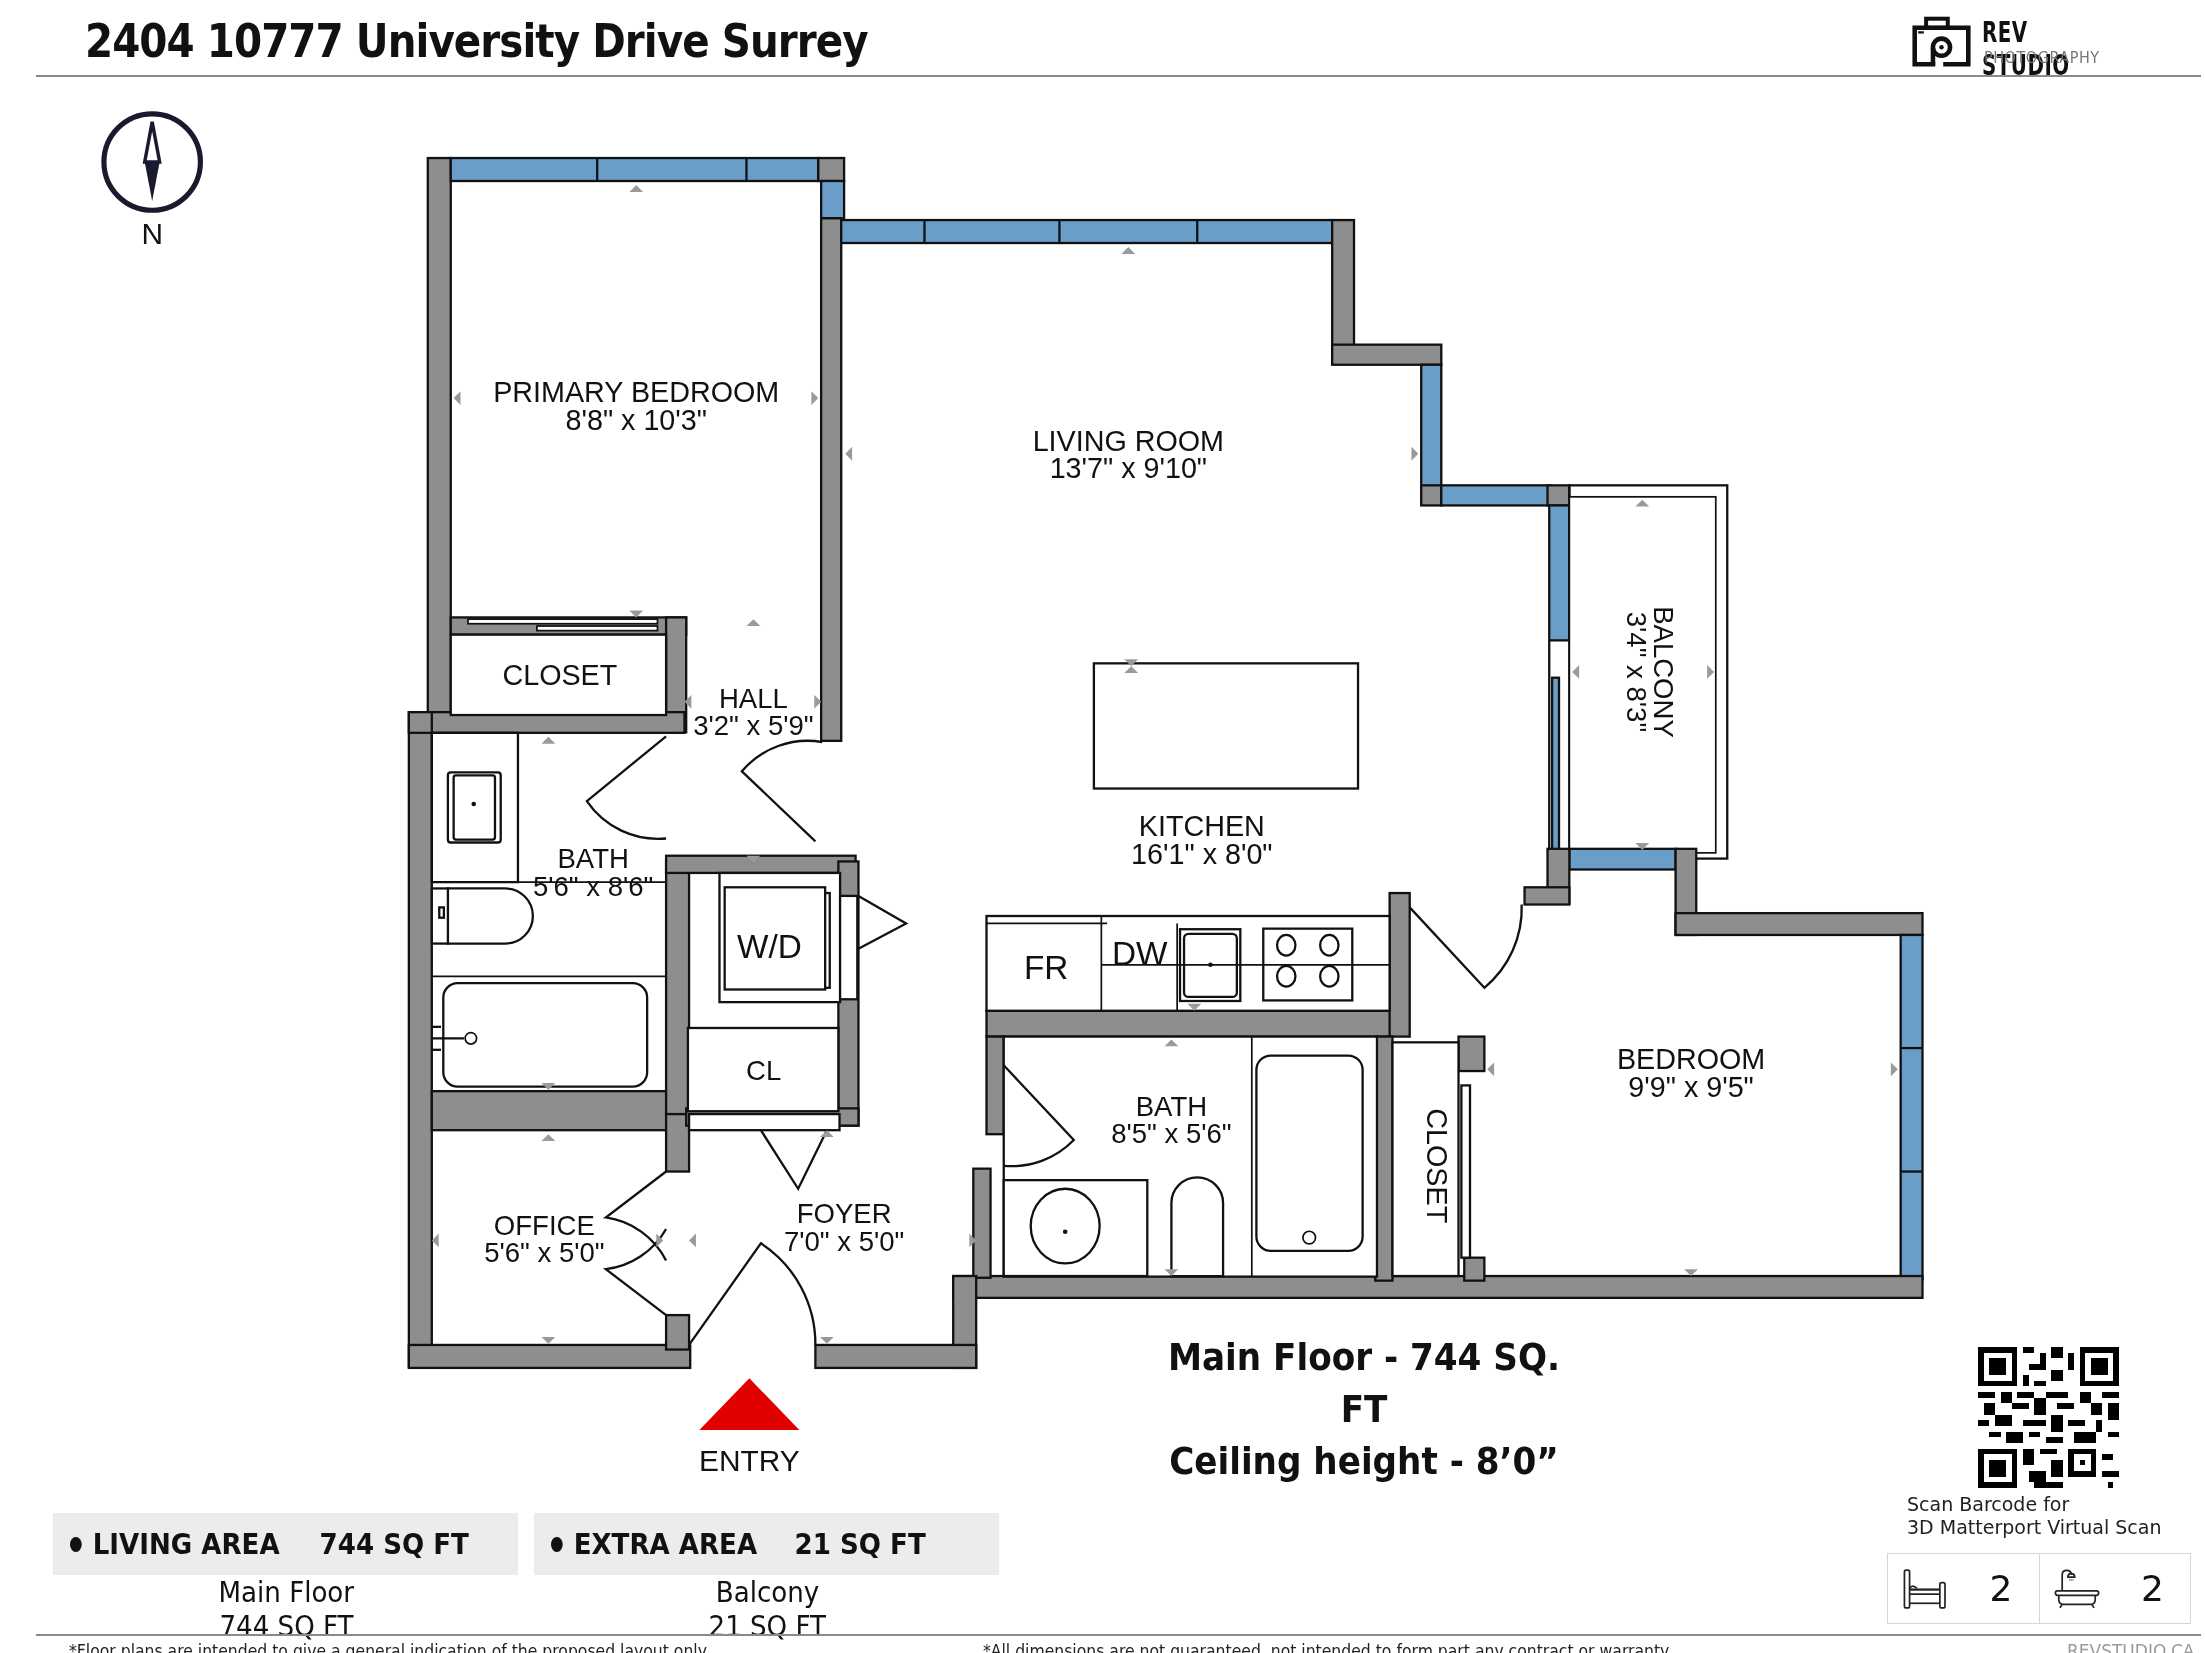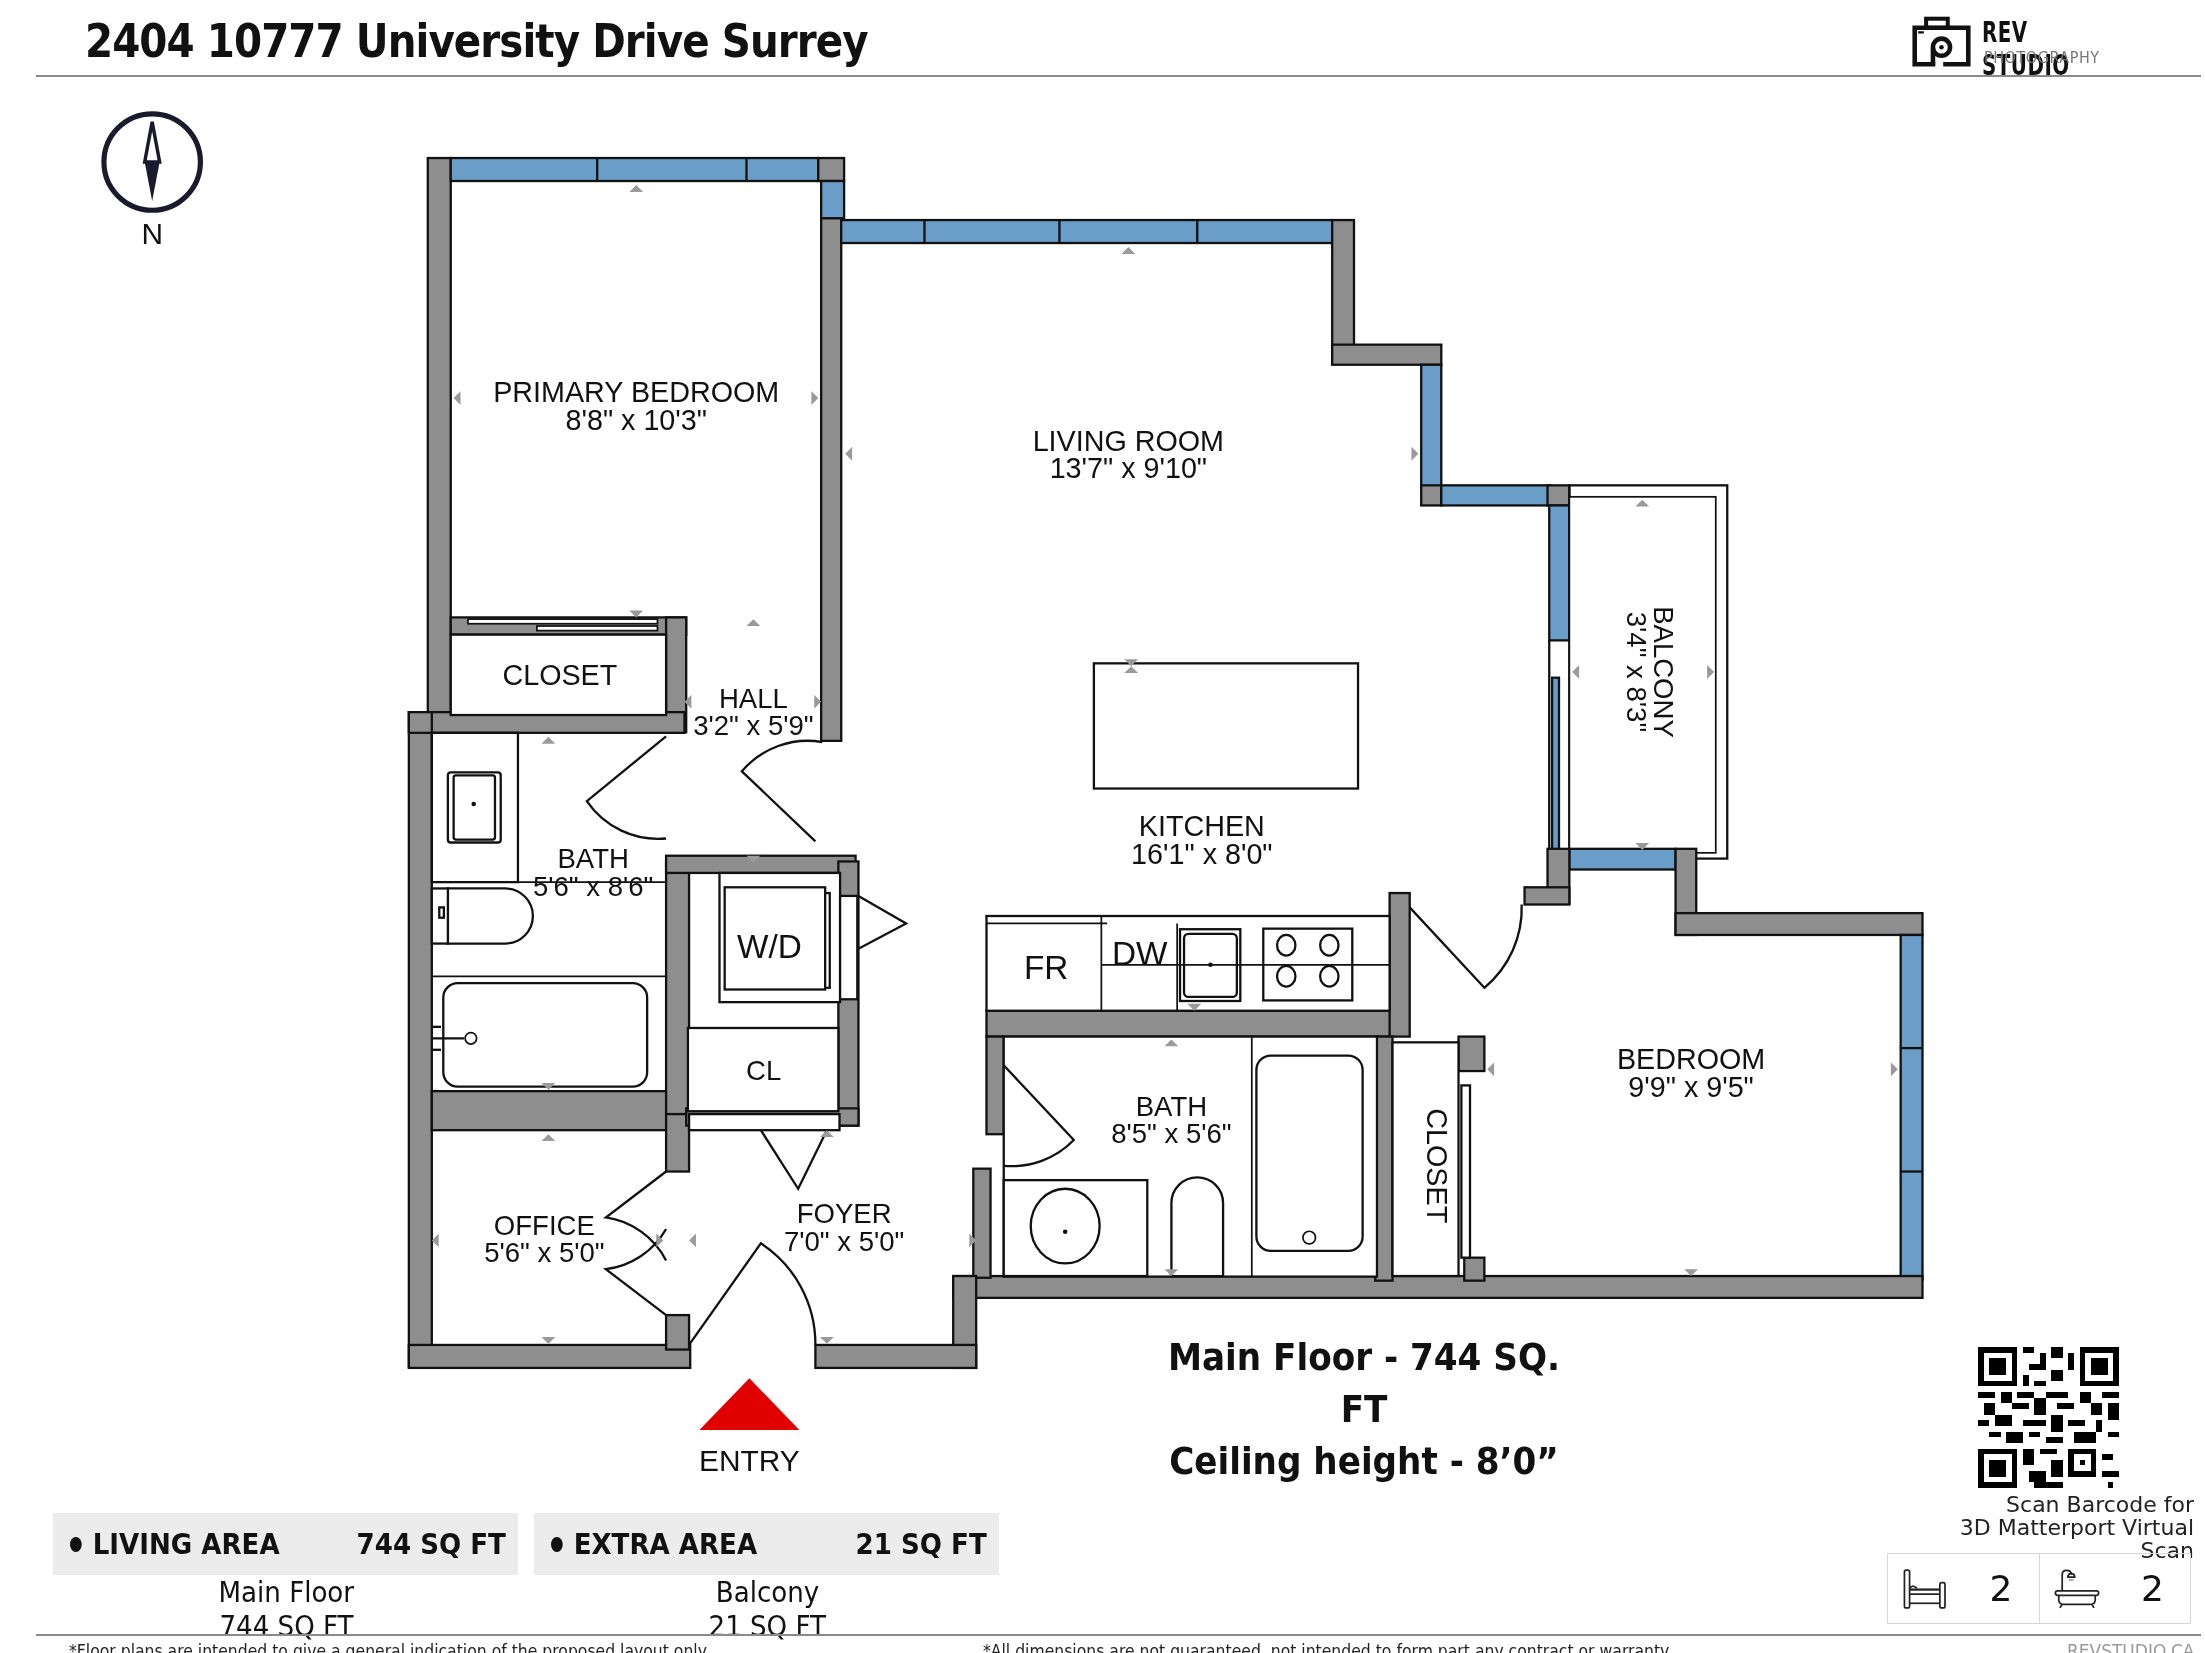"Scan Barcode for" .qr-caption { font-size: 22px -> 19px; text-align: right -> left }
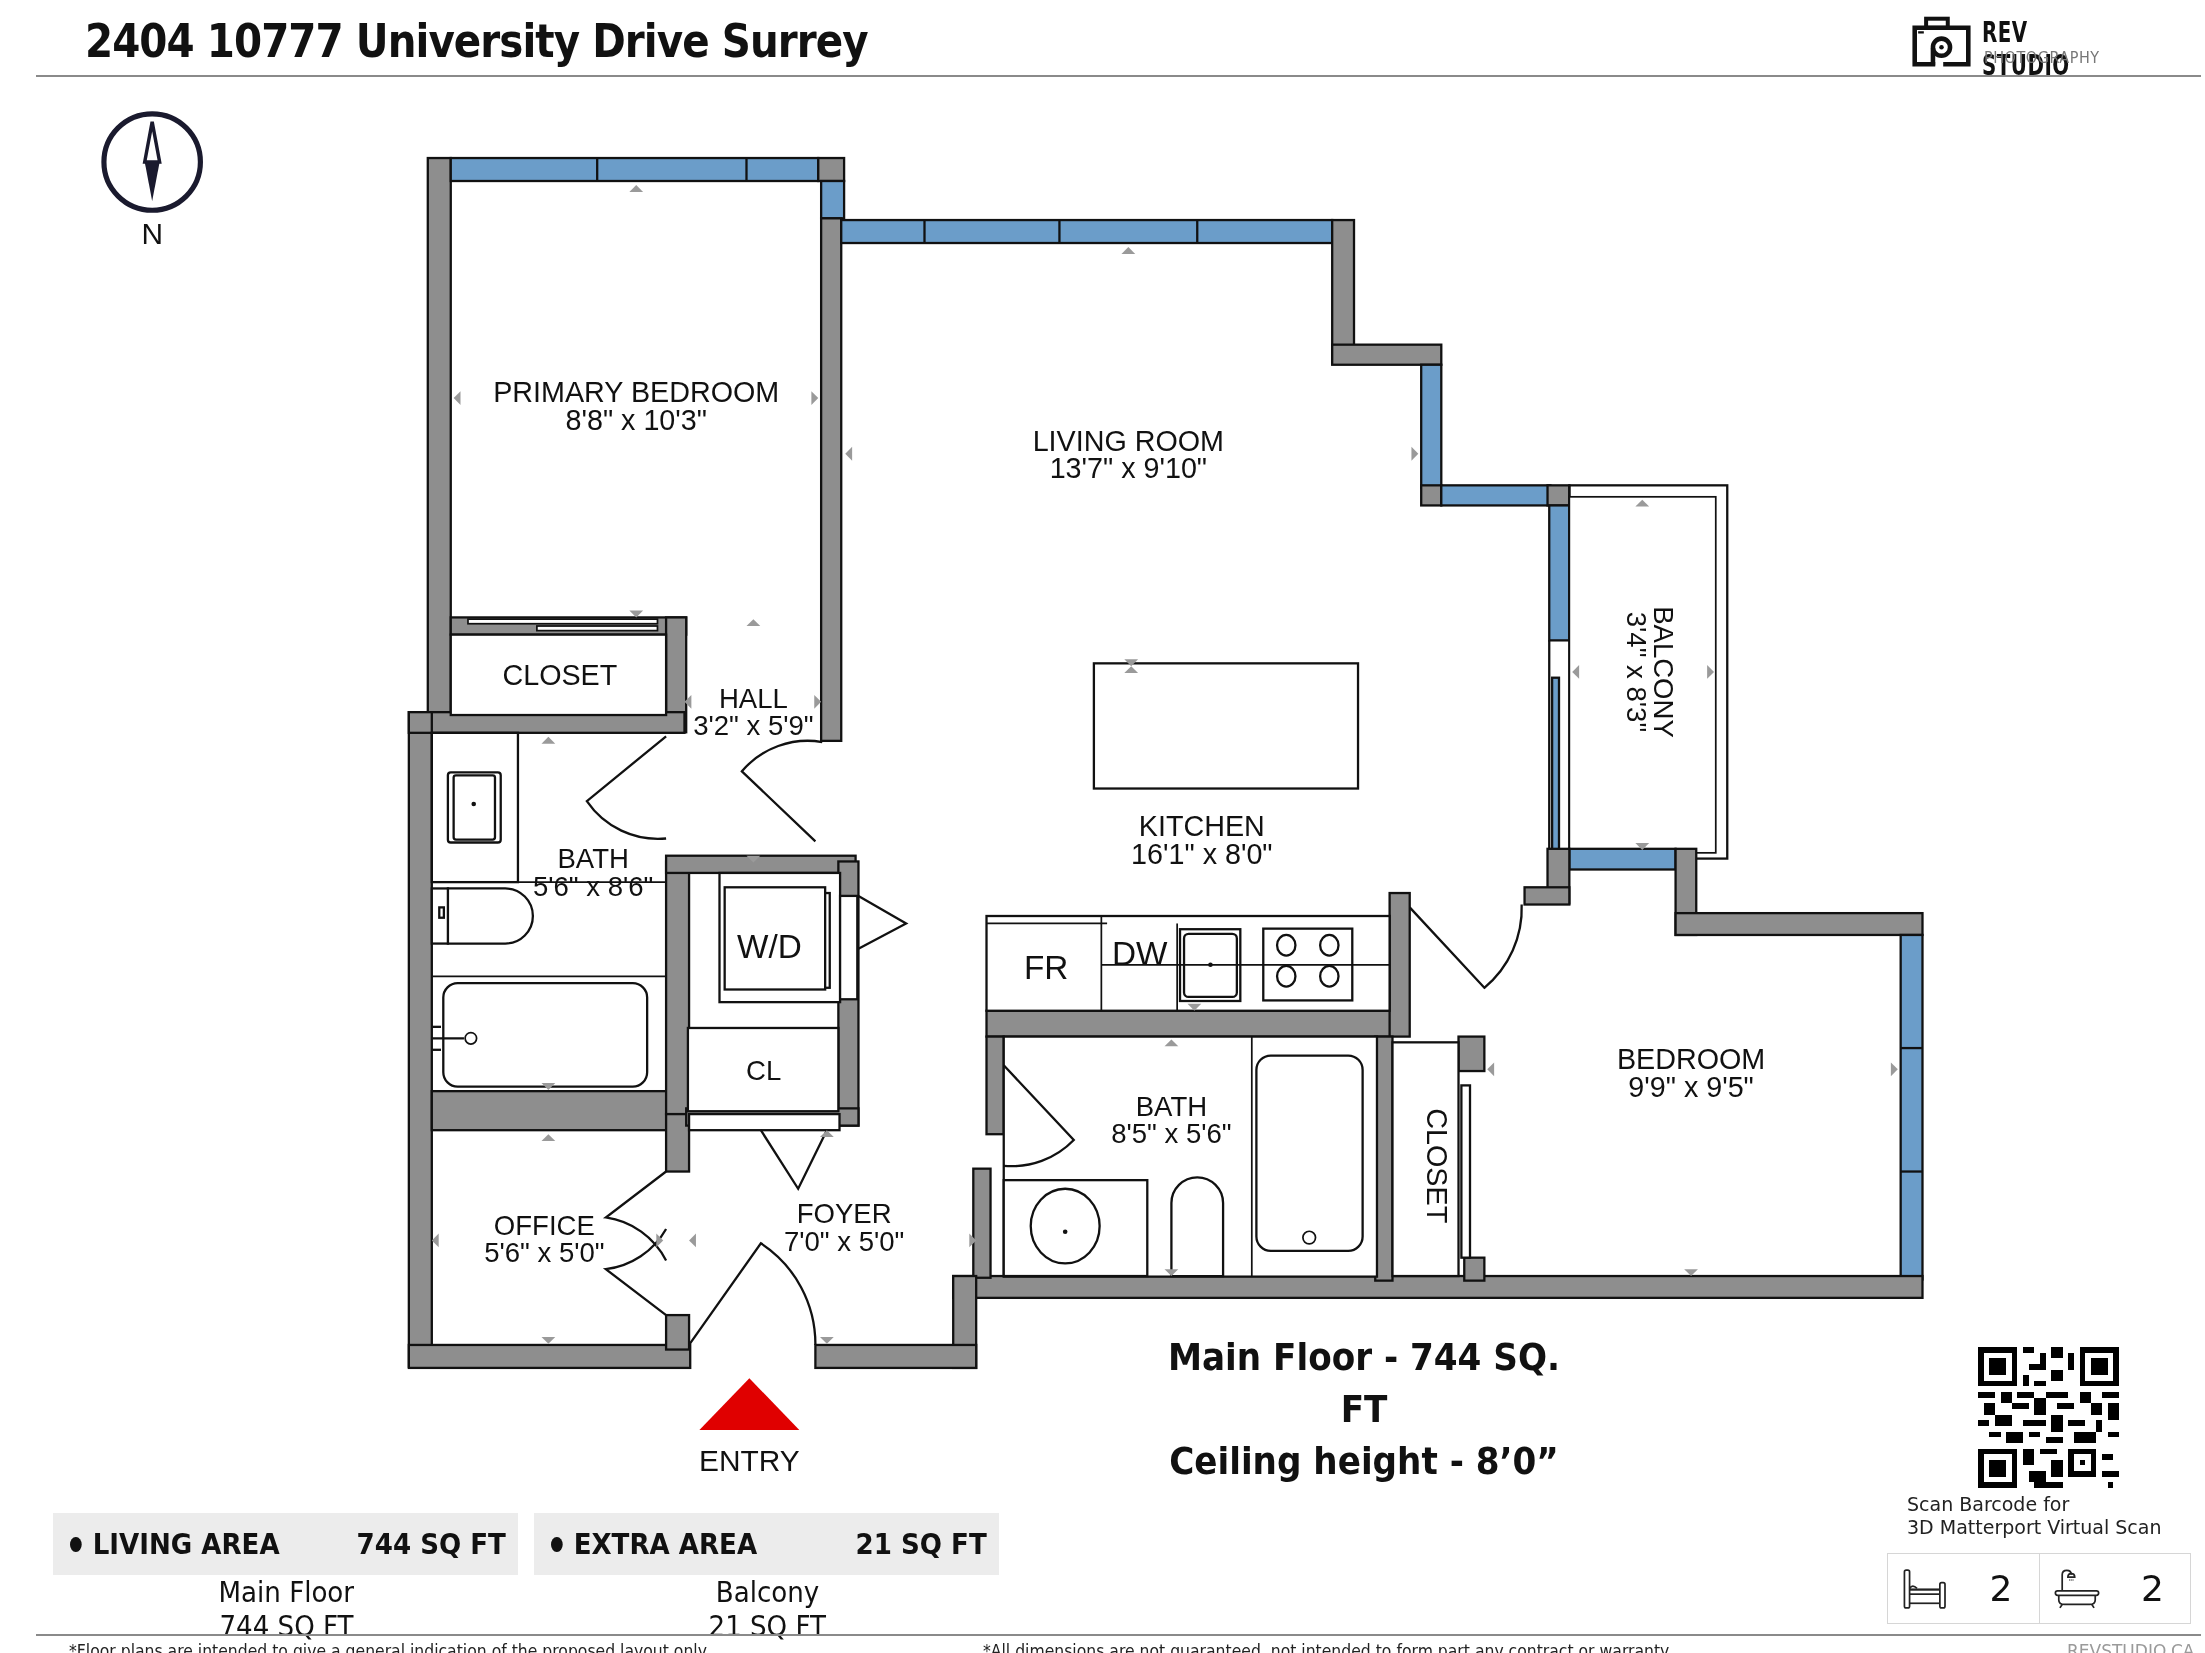"LIVING AREA" .area-head { justify-content: space-between -> flex-start }
